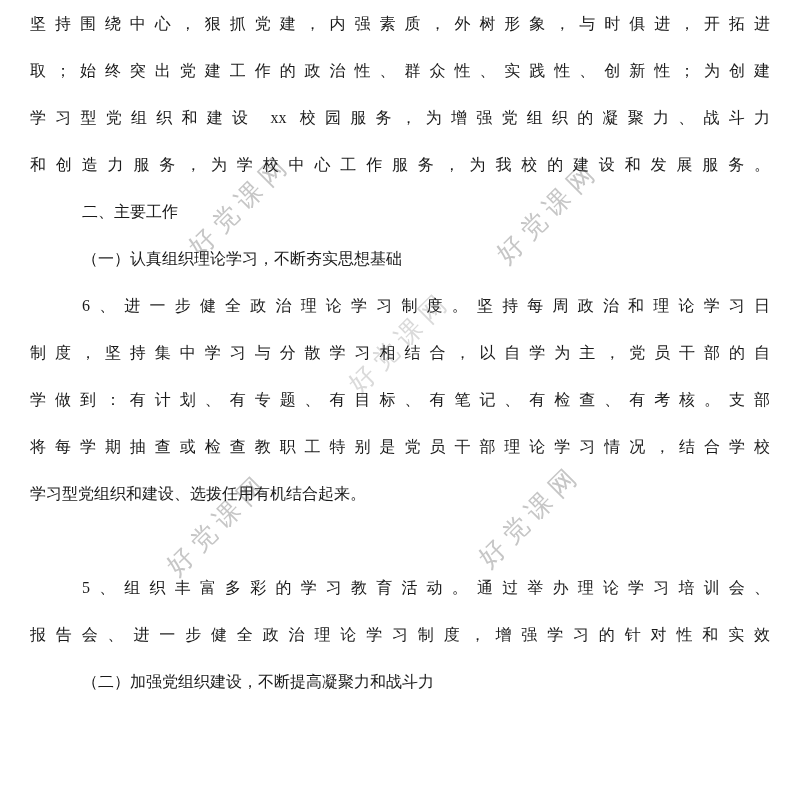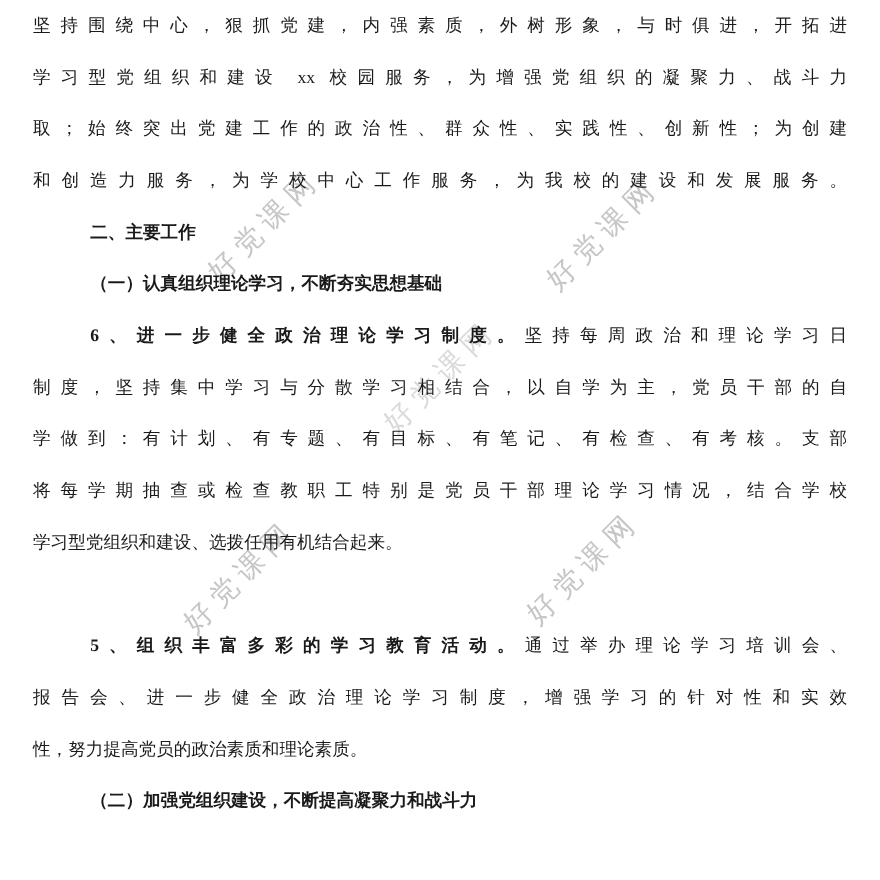"学习型党组织和建设 xx 校园服务，为增强党组织的凝聚力、战斗力" div.line { order: before "取；始终突出党建工作的政治性、群众性、实践性、创新性；为创建" -> after "取；始终突出党建工作的政治性、群众性、实践性、创新性；为创建" }
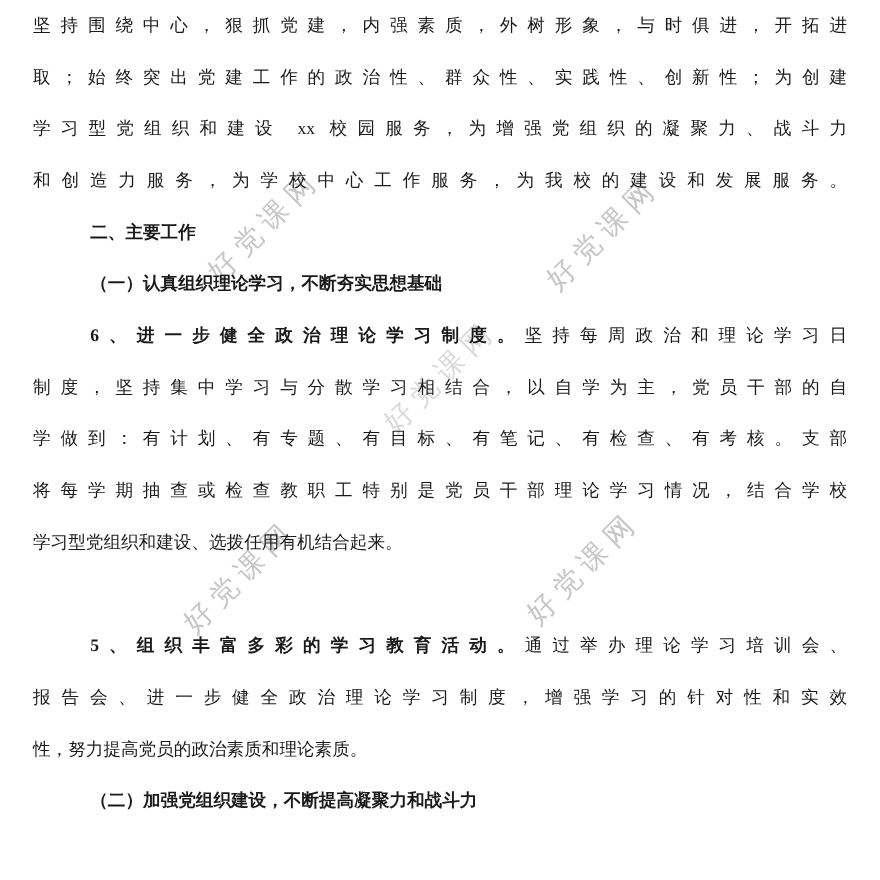"二、主要工作" .bold { font-weight: bold -> normal }
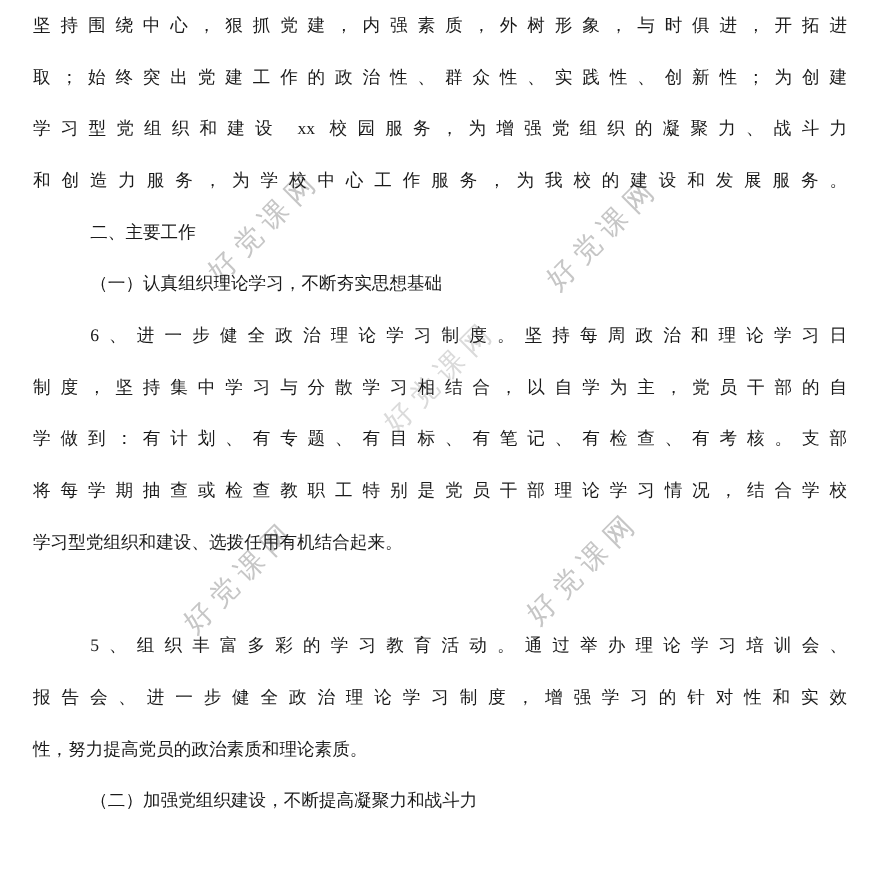"性，努力提高党员的政治素质和理论素质。" div.line { html: <div>性，努力提高党员的政治素质和理论素质。</div> -> none }
